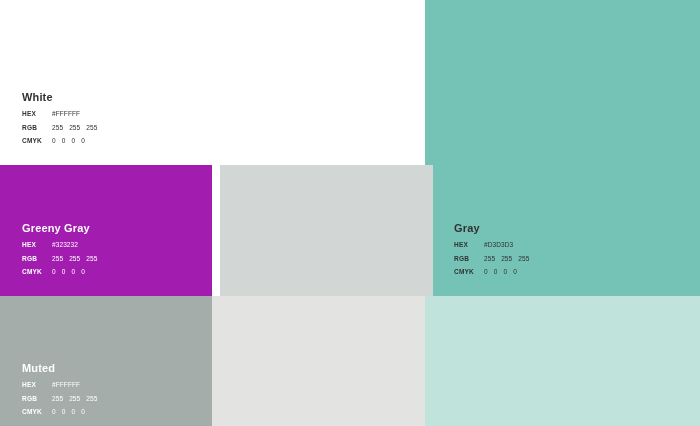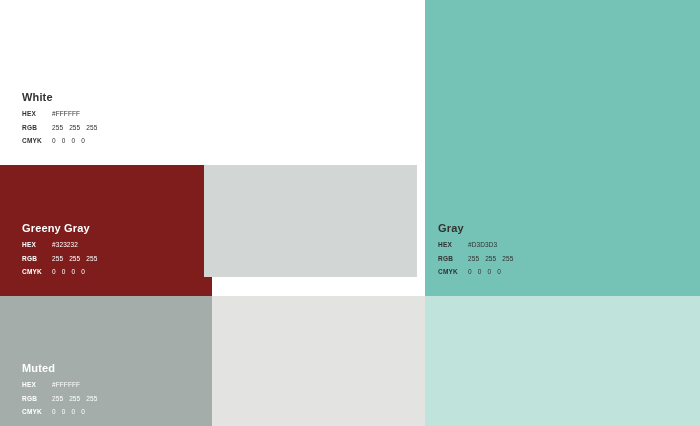"Greeny Gray" div.swatch { background-color: #7f1d1d -> #a21caf }
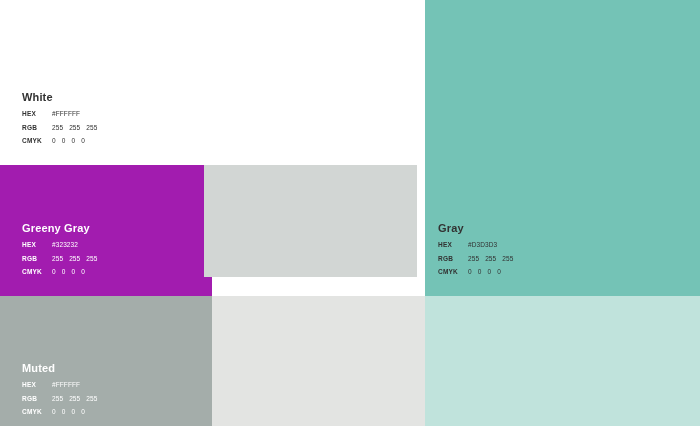"Gray" div.swatch { height: 112px -> 131px; left: 204px -> 220px }
